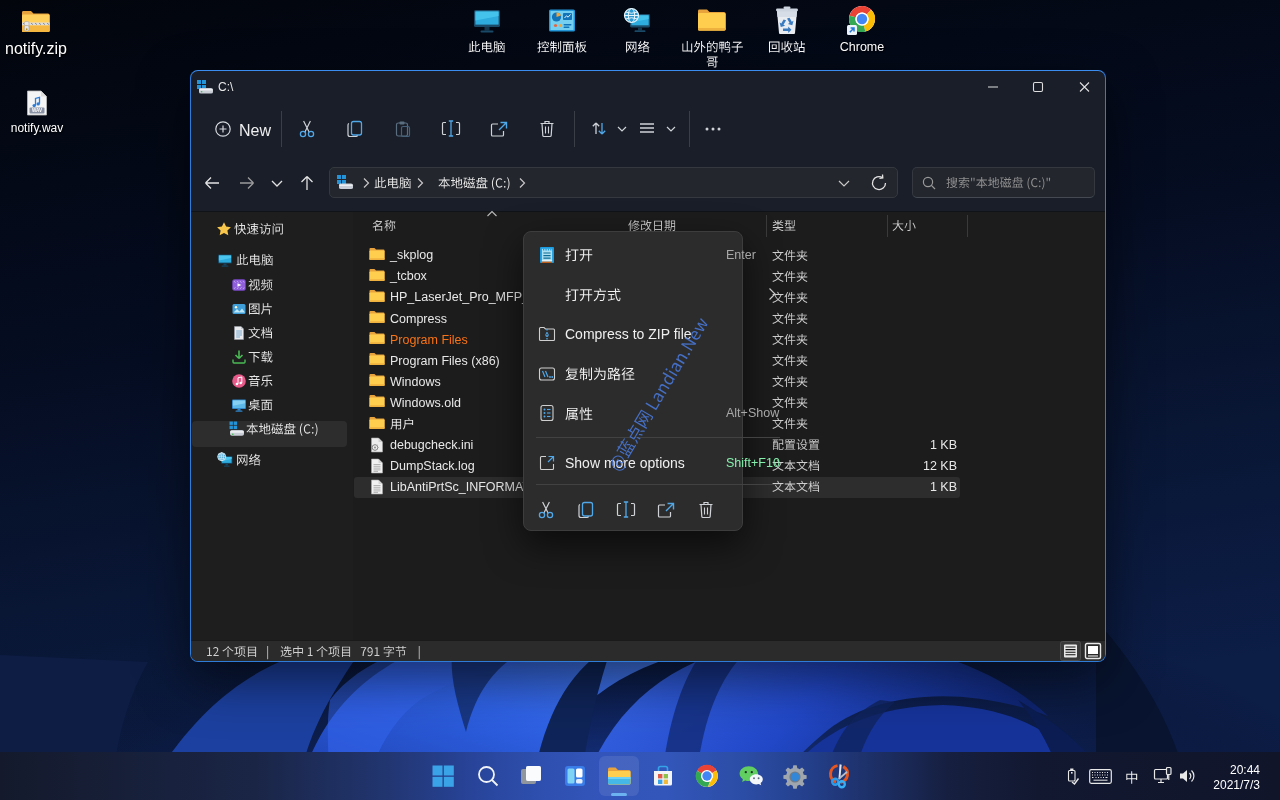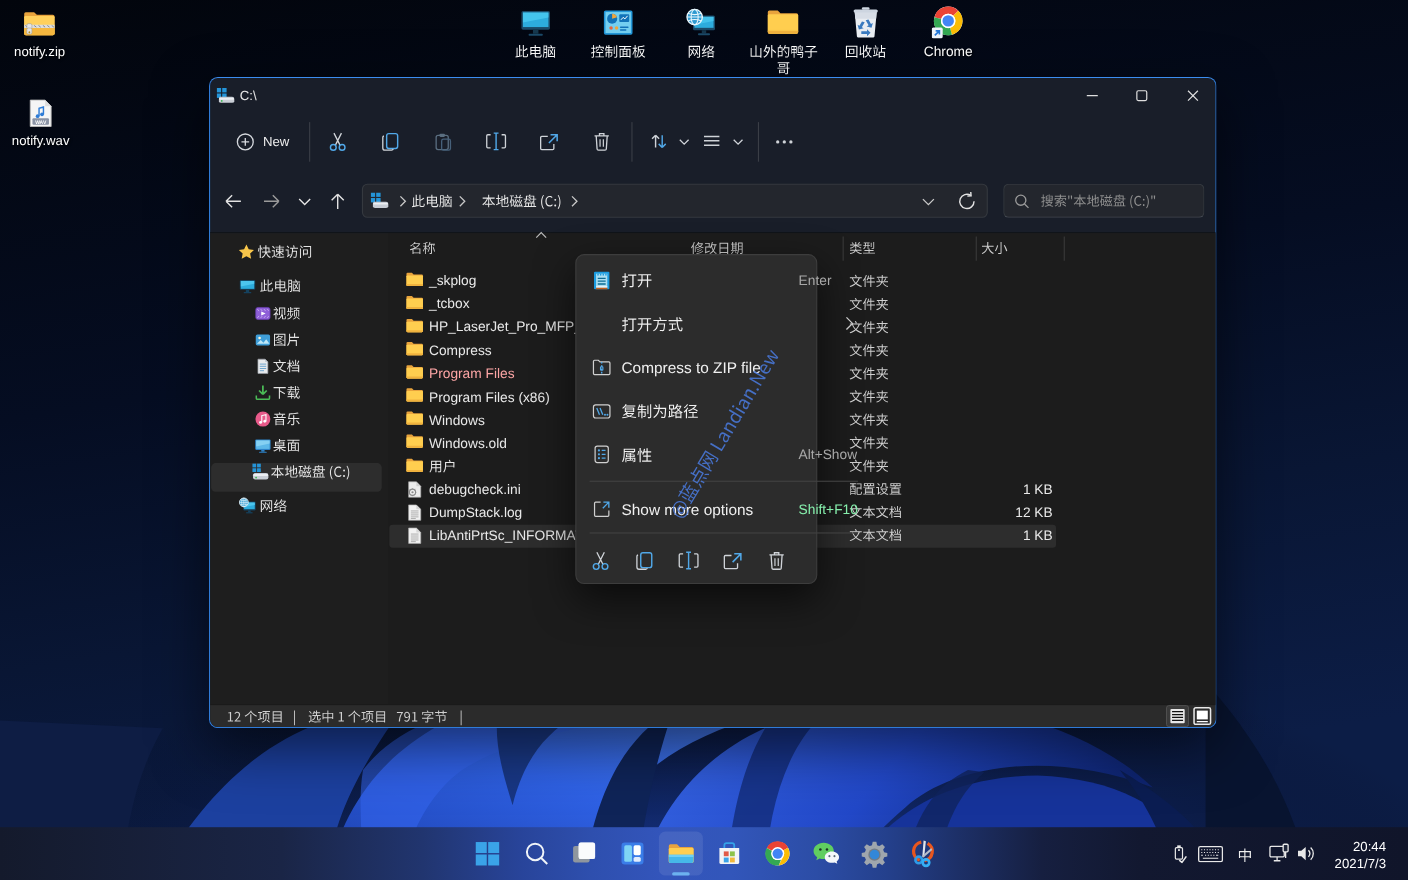"notify.zip" div.lat { font-size: 12px -> 16px }
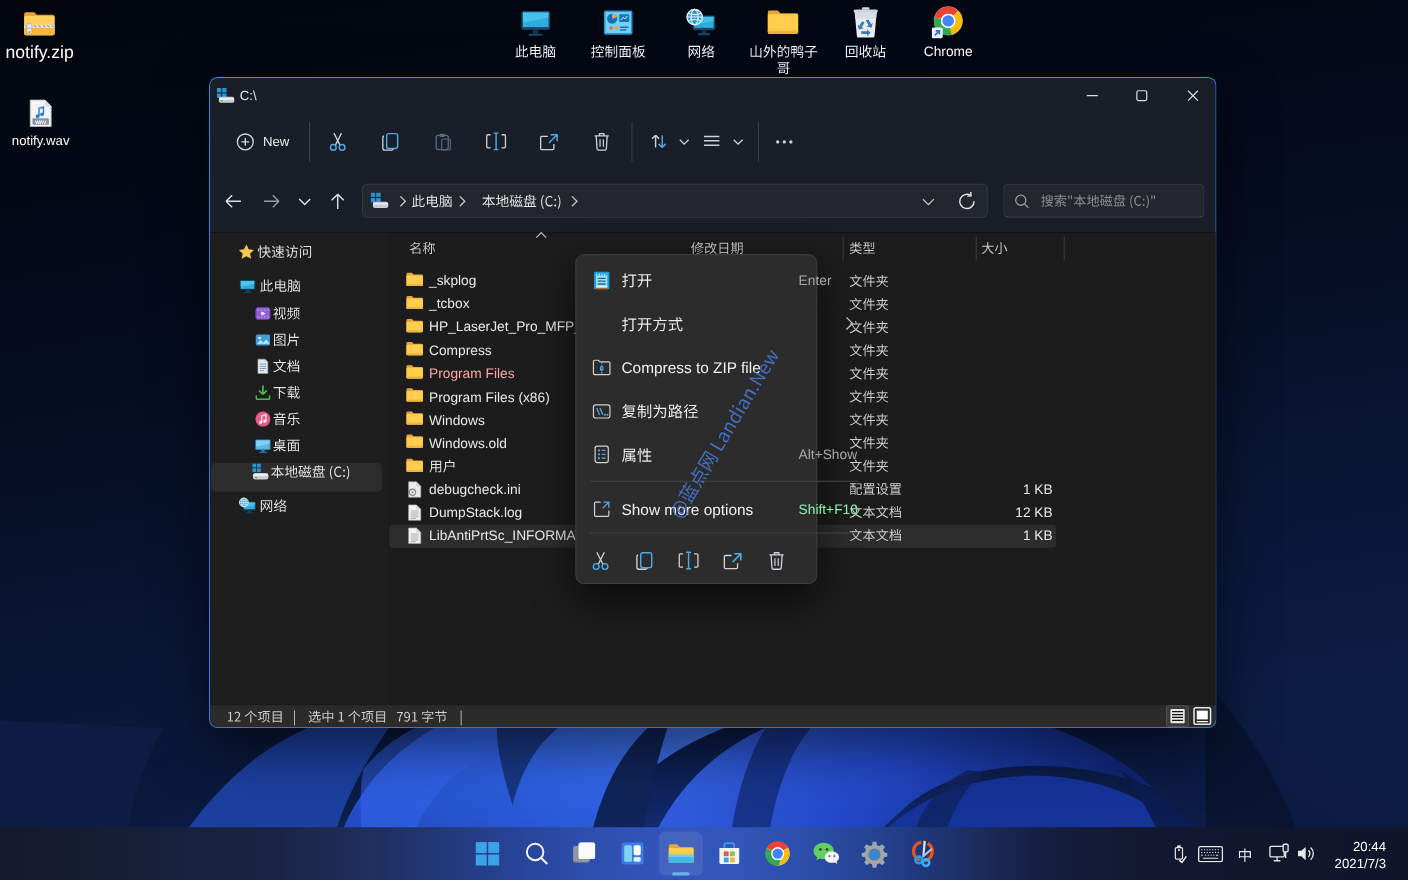"New" div.lat { font-size: 12px -> 16px }
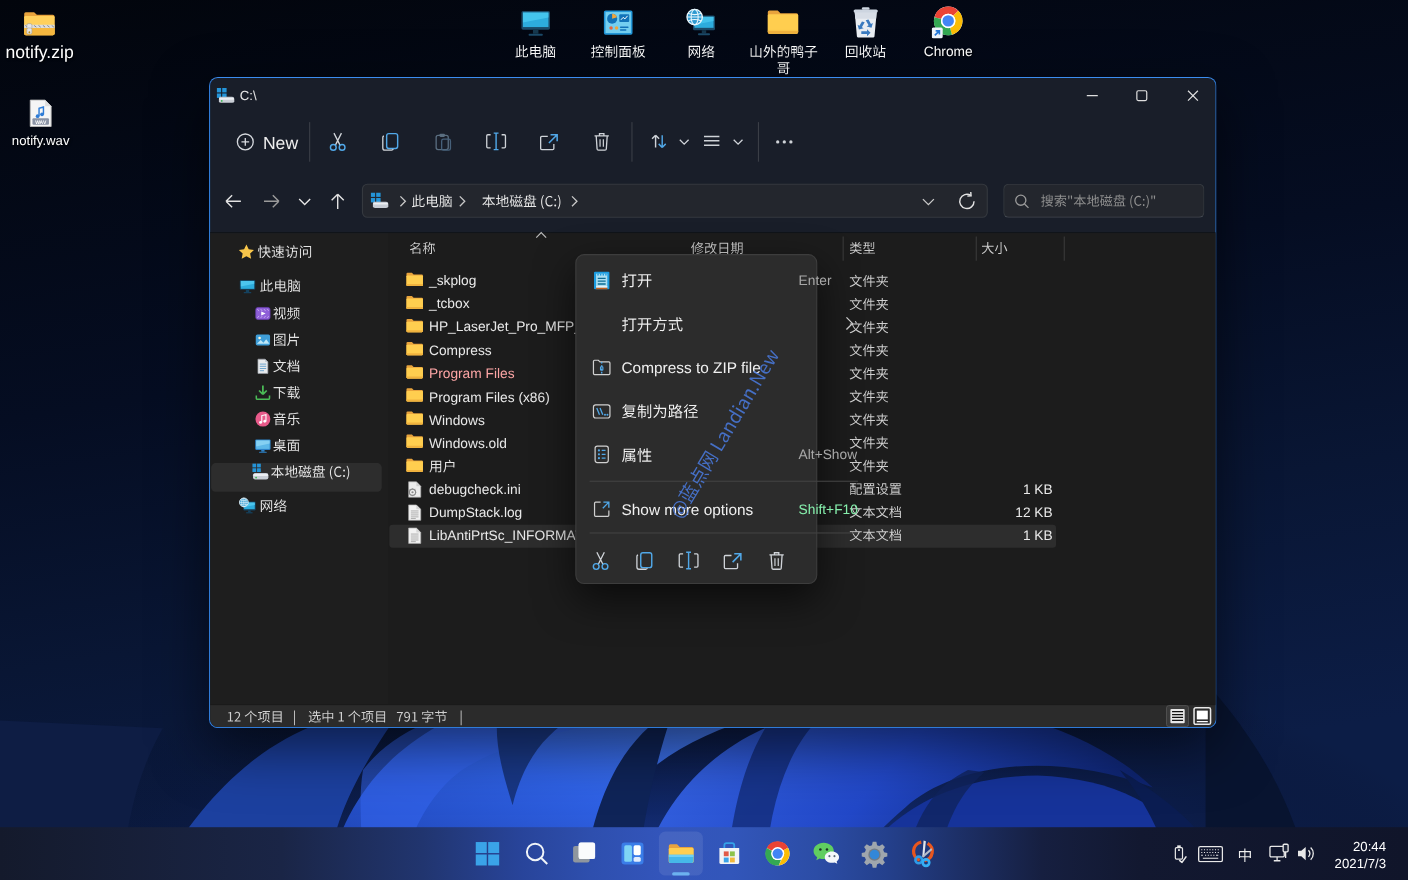"Program Files" div.lat { color: #fca5a5 -> #f97316 }
